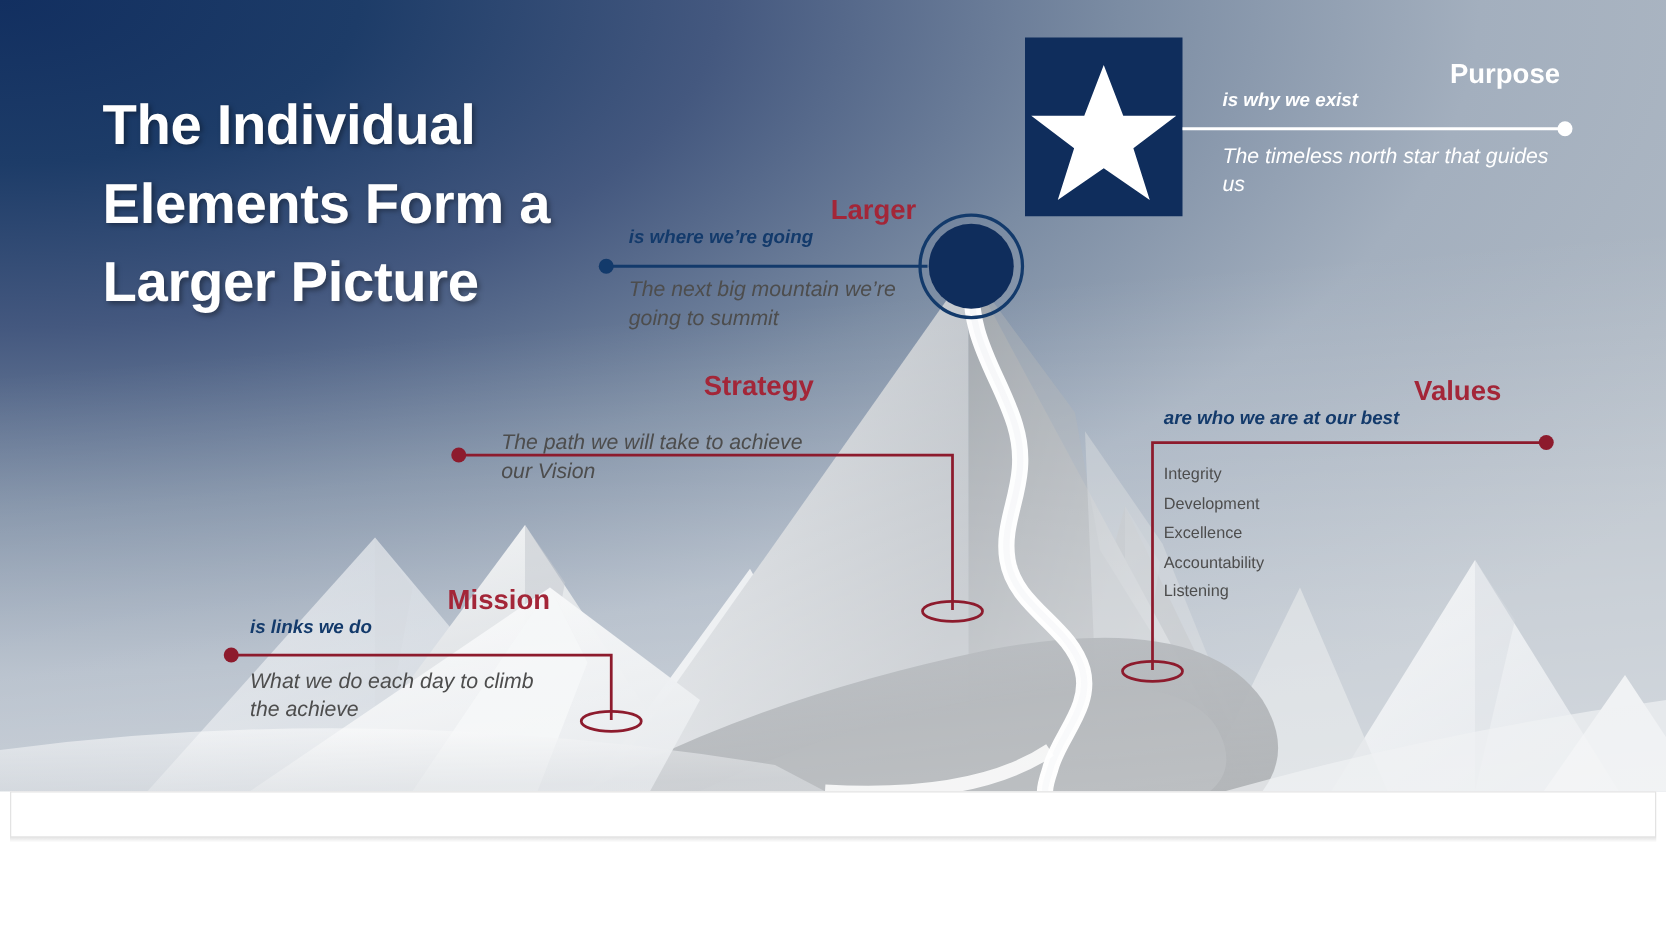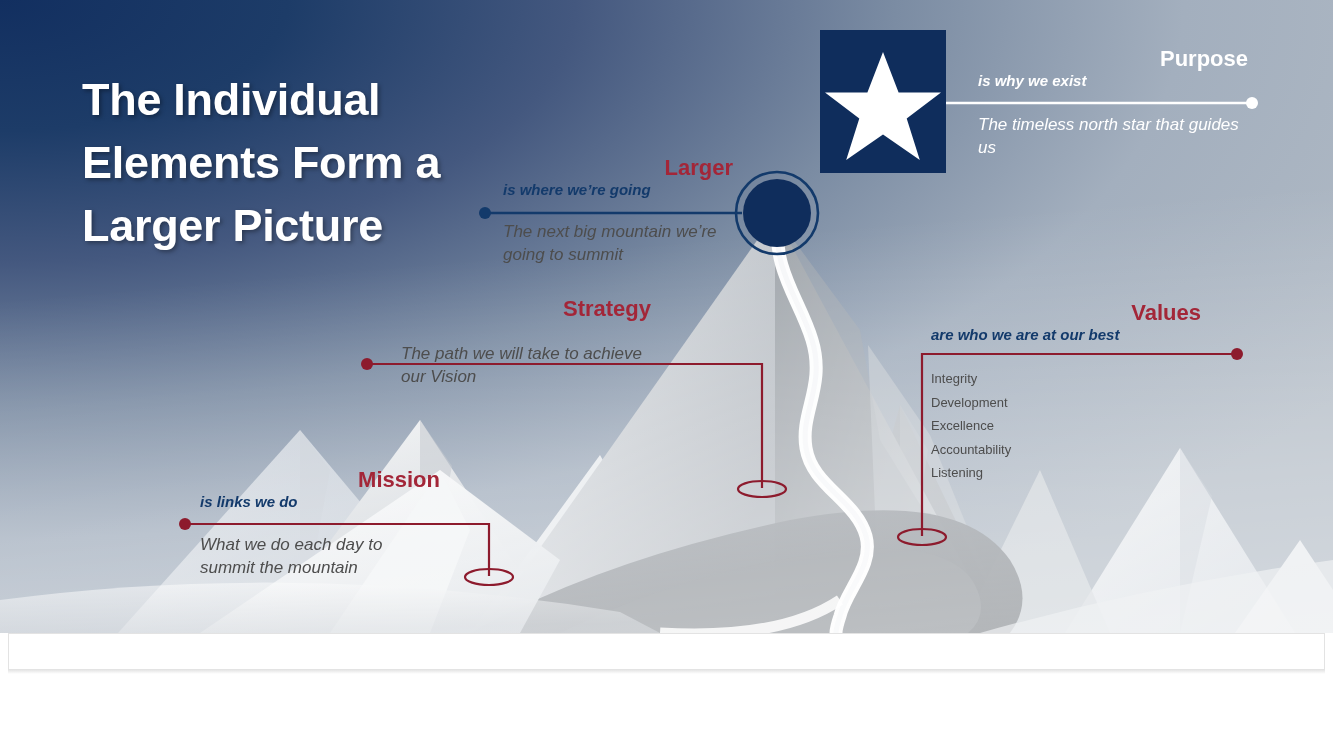"What we do each day" div.c-body { text: summit the mountain -> climb the achieve }
